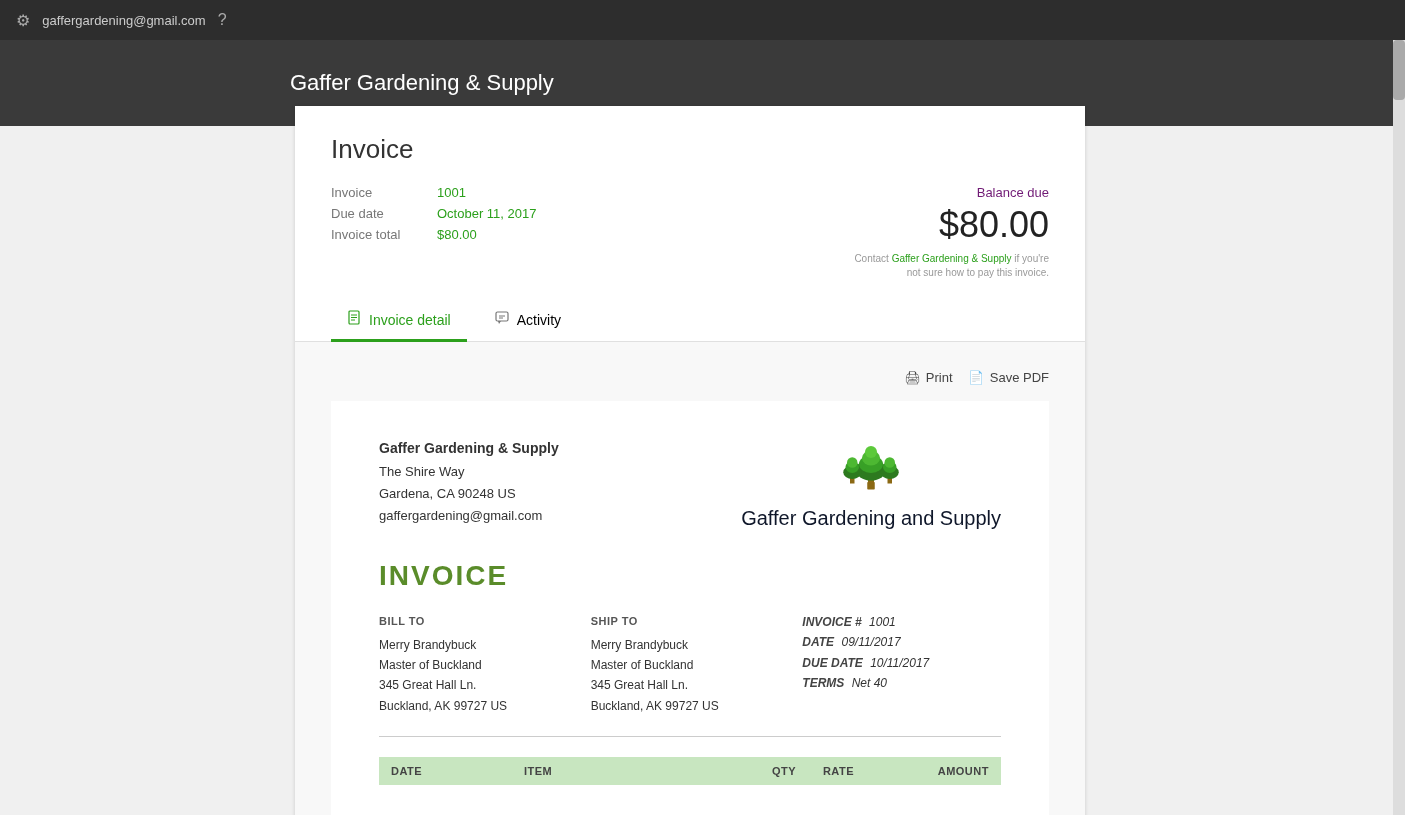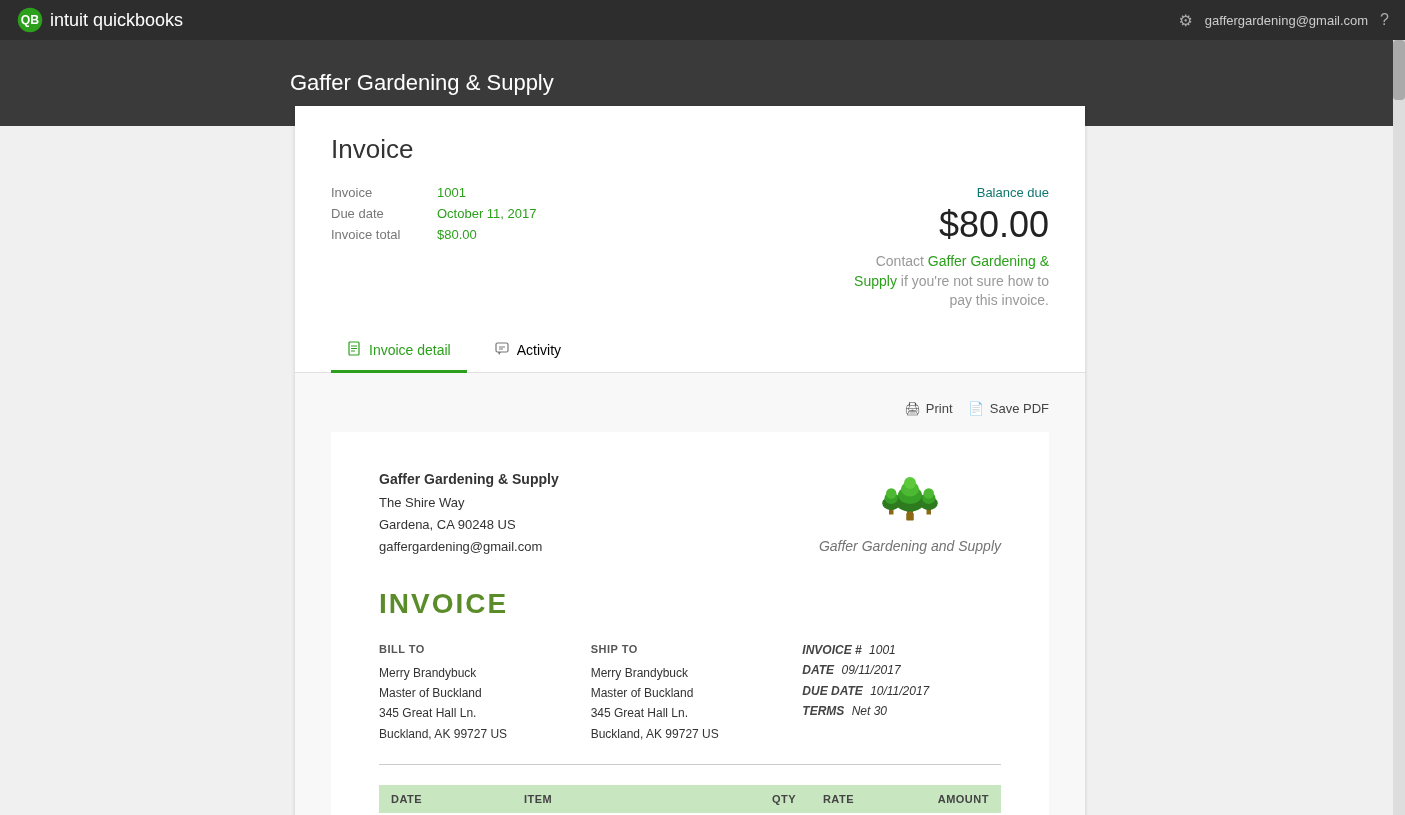"QB" div.nav-logo { html: <div> <svg> <circle></circle> <text>QB</text> </svg> <span>intuit quickbooks</span> </div> -> none }
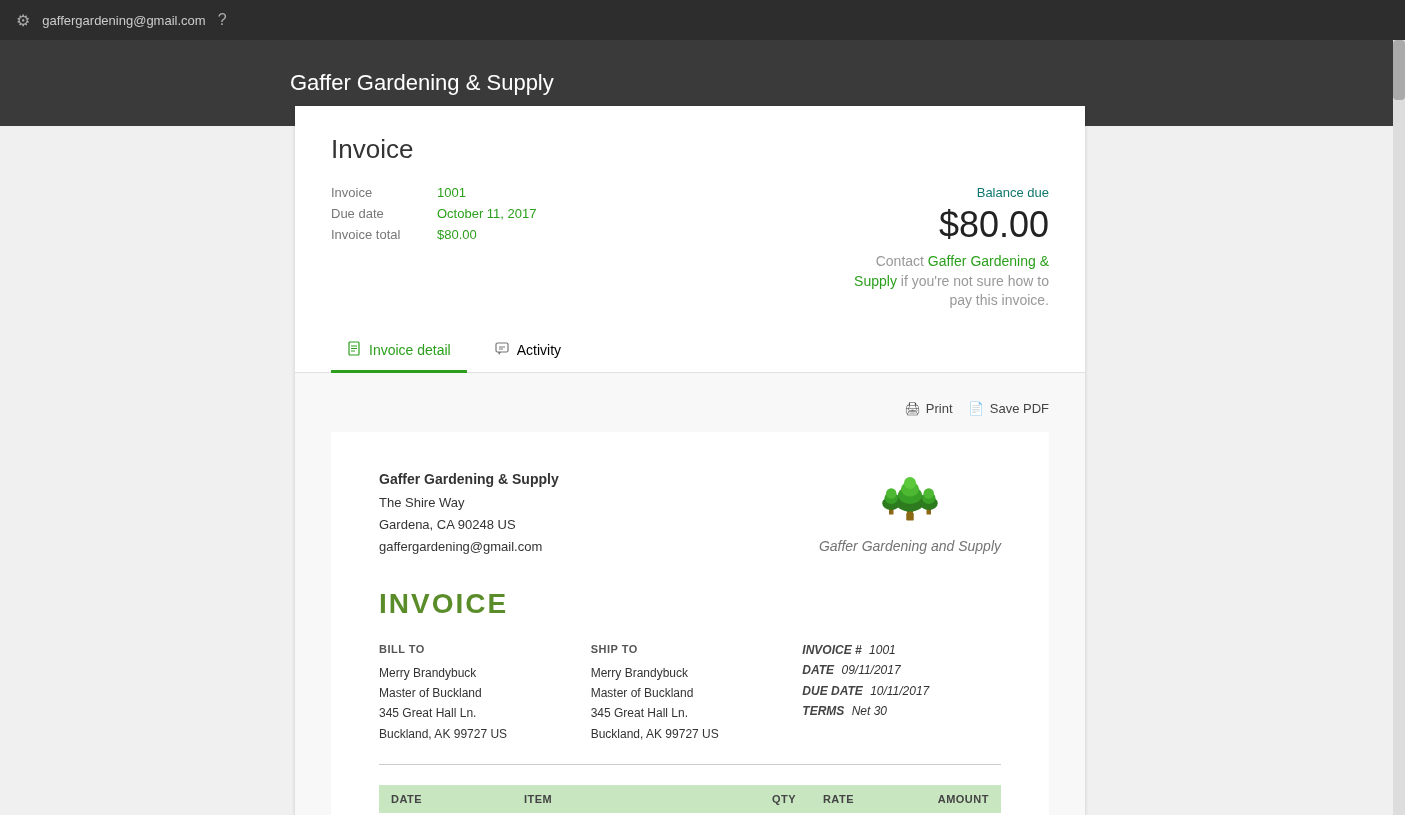"Balance due" .balance-due-label { color: #0f766e -> #701a75 }
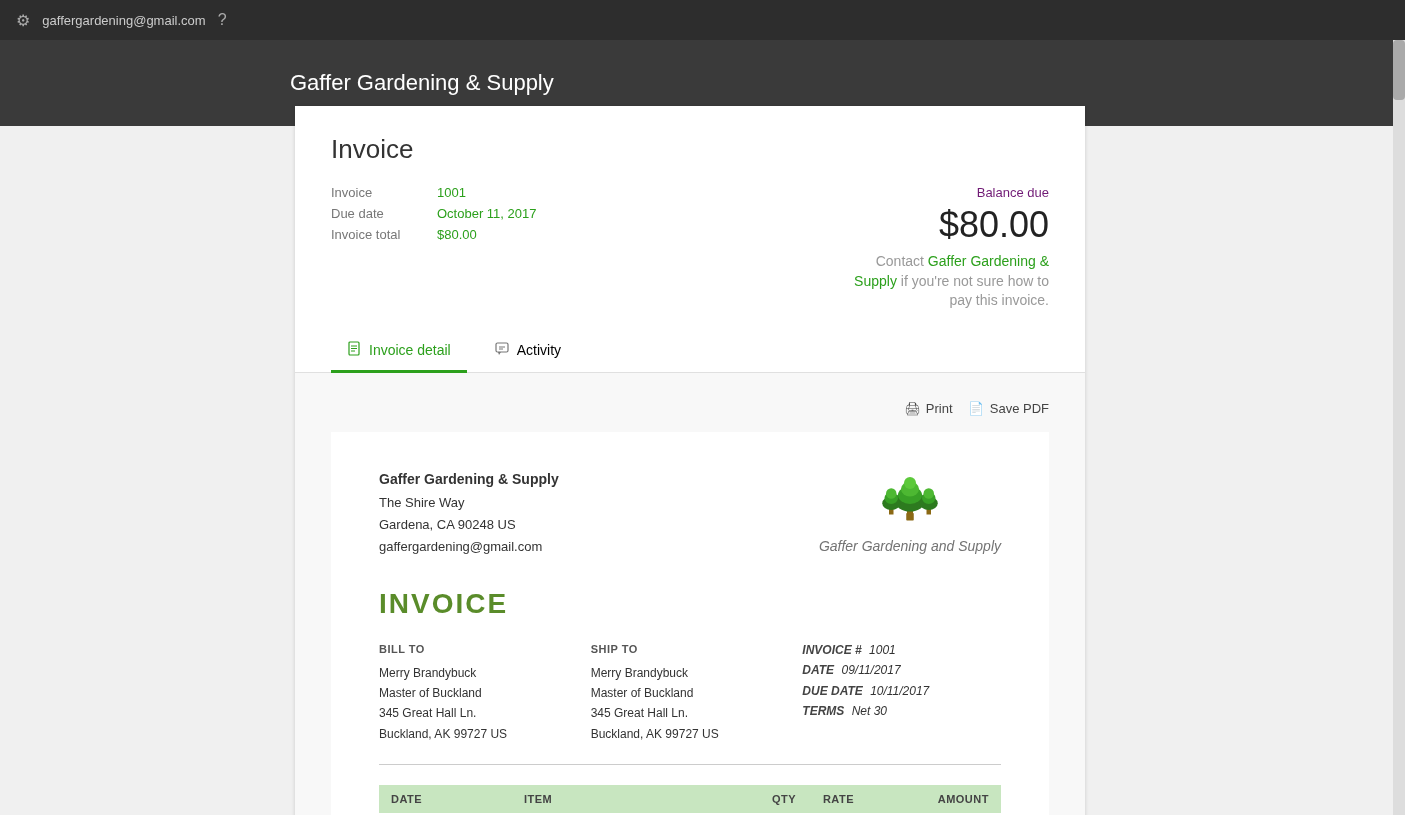"Contact Gaffer Gardening & Supply" .balance-due-note { font-size: 14px -> 10px }
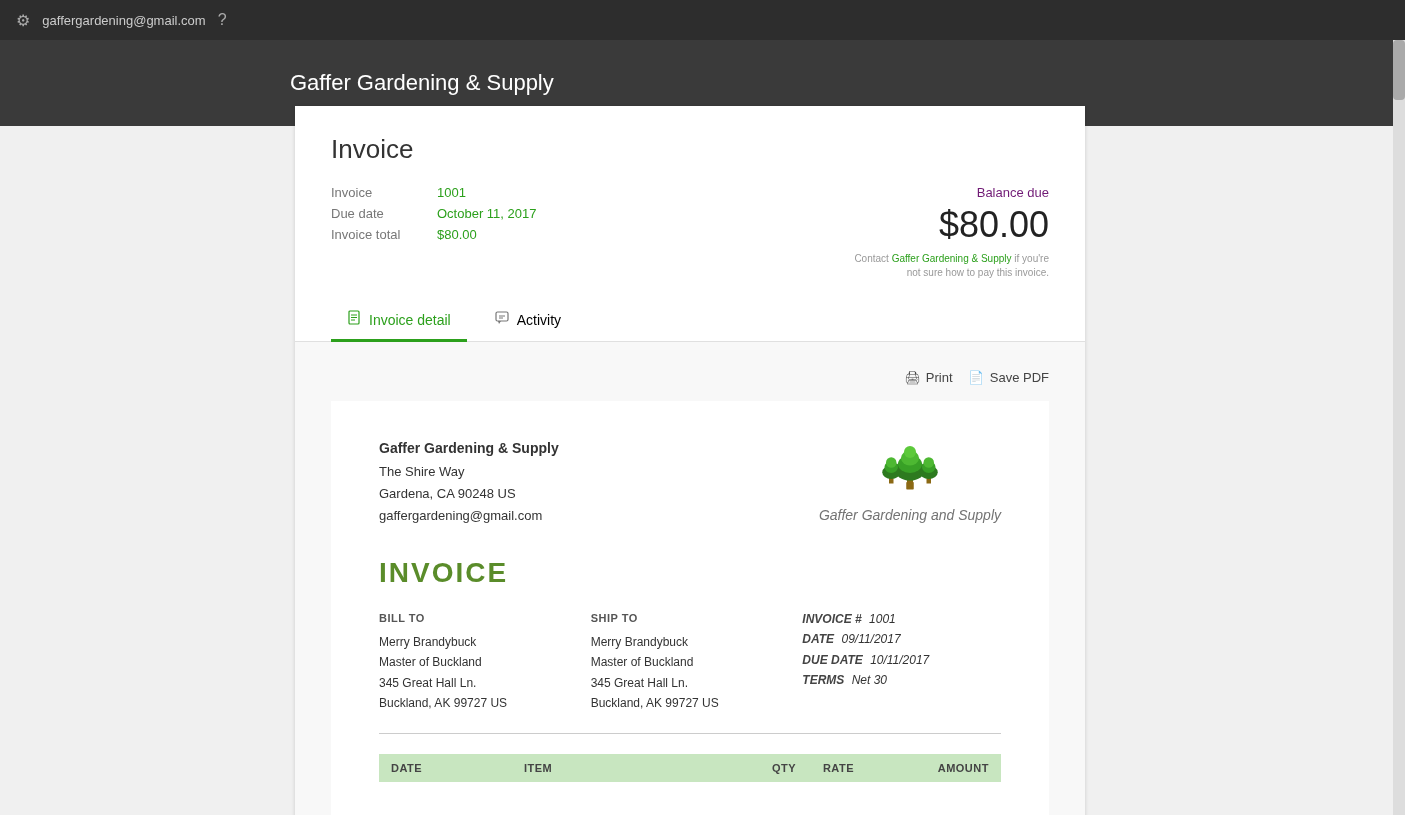"Gaffer Gardening and Supply" .doc-logo-text { color: #737373 -> #0f172a; font-size: 14px -> 20px; font-style: italic -> none }
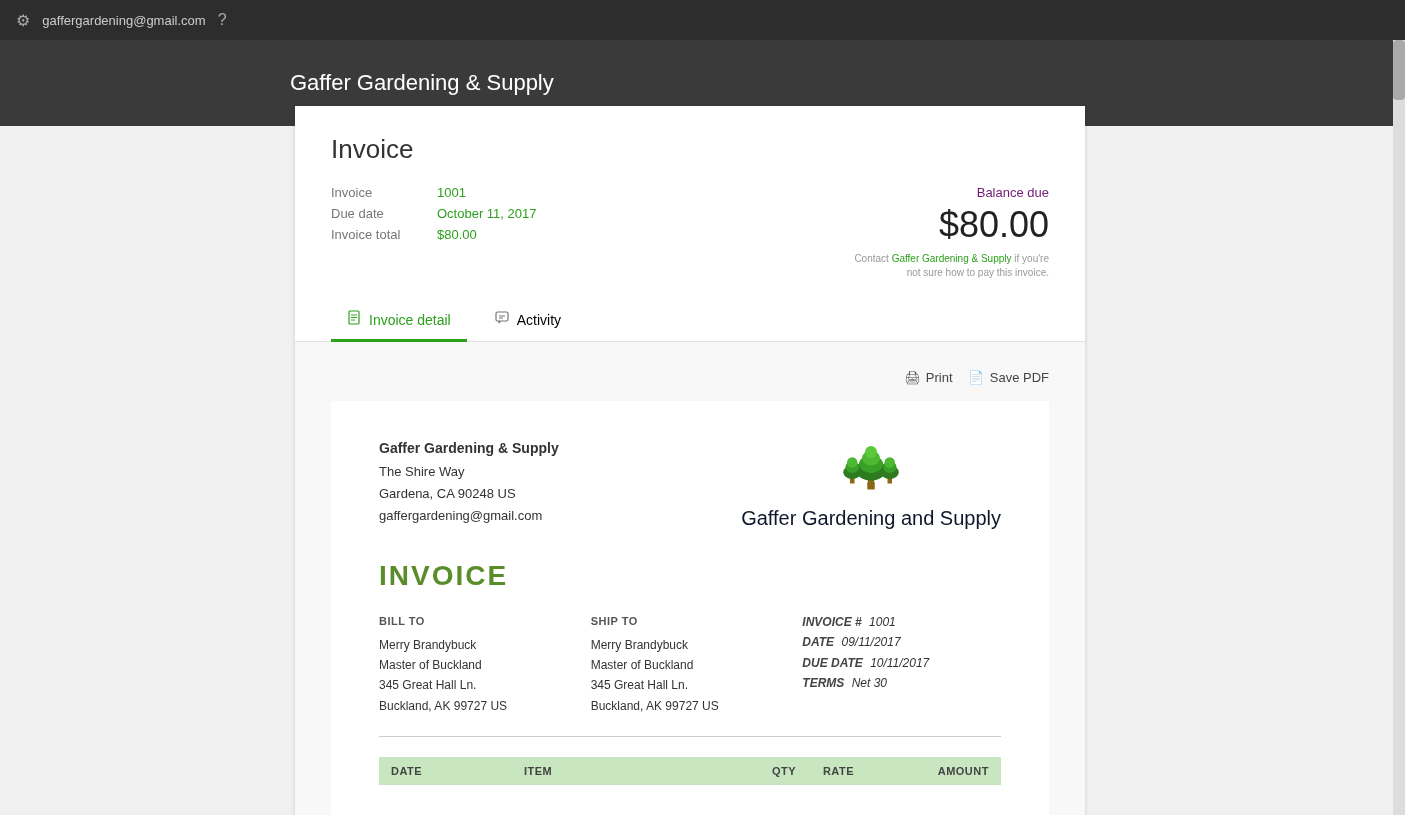"Net 30" span.meta-value { text: 30 -> 40 }
